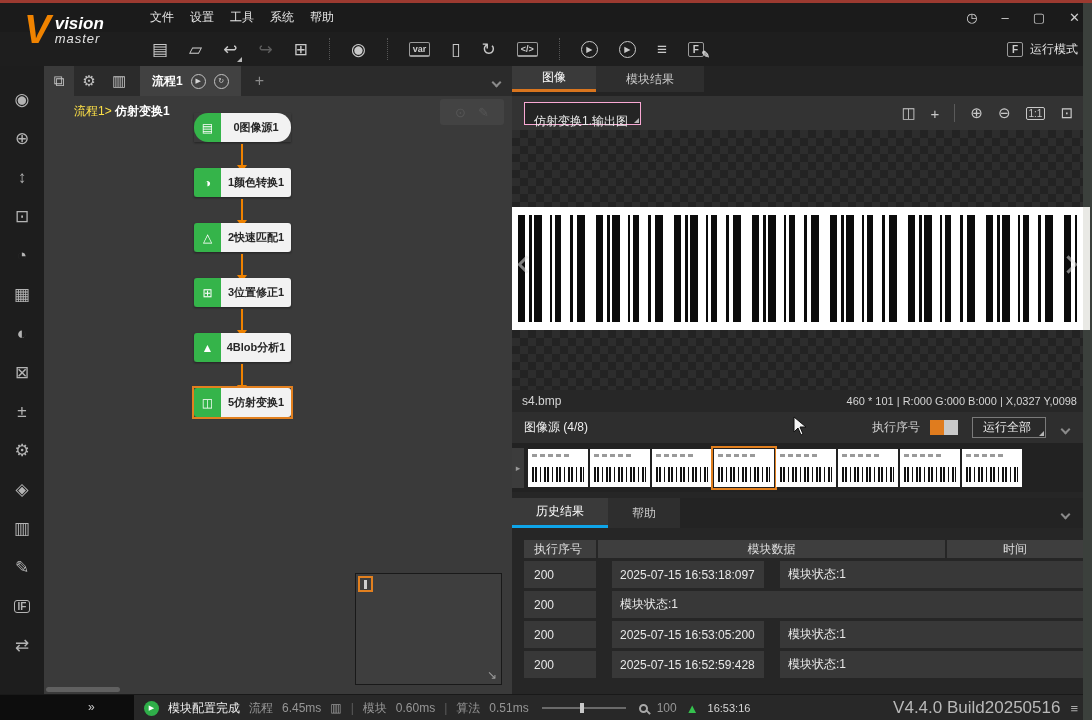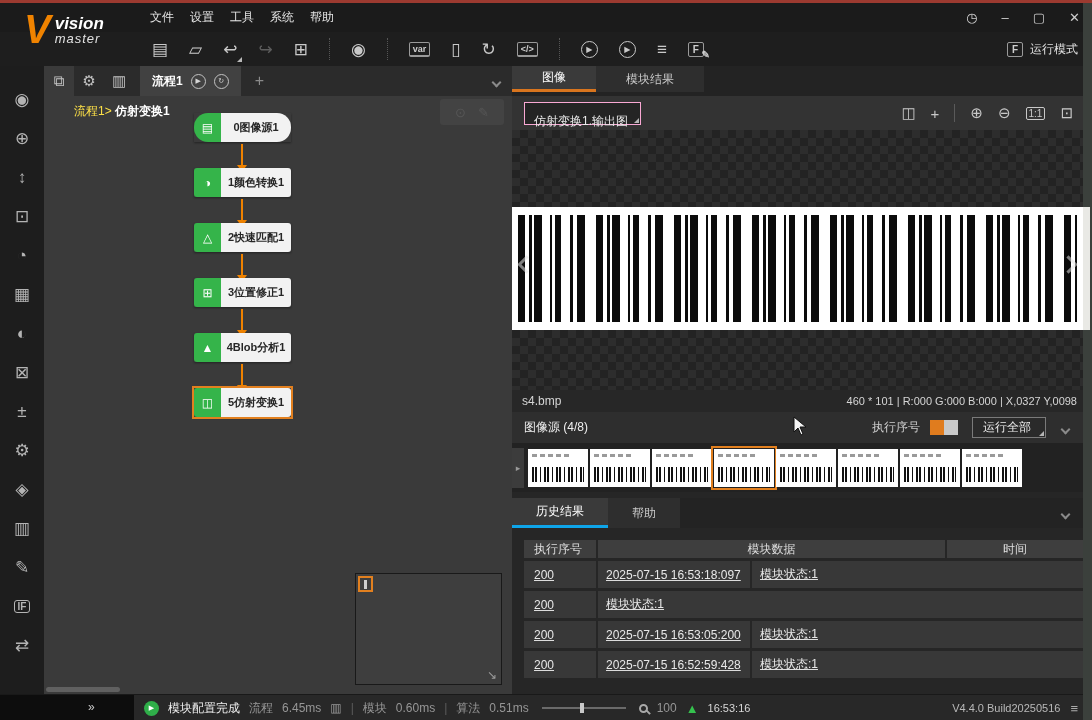"200" .trow { gap: 2px -> 16px; text-decoration: underline -> none }
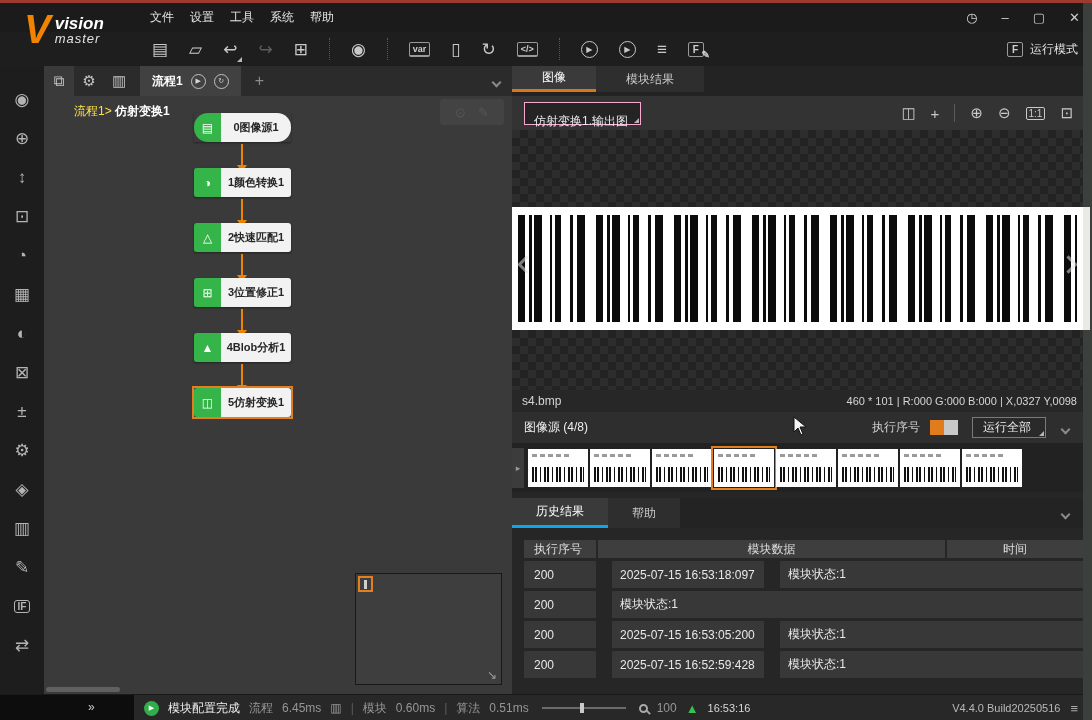"V4.4.0 Build20250516" .sb-ver { font-size: 11px -> 17px }
